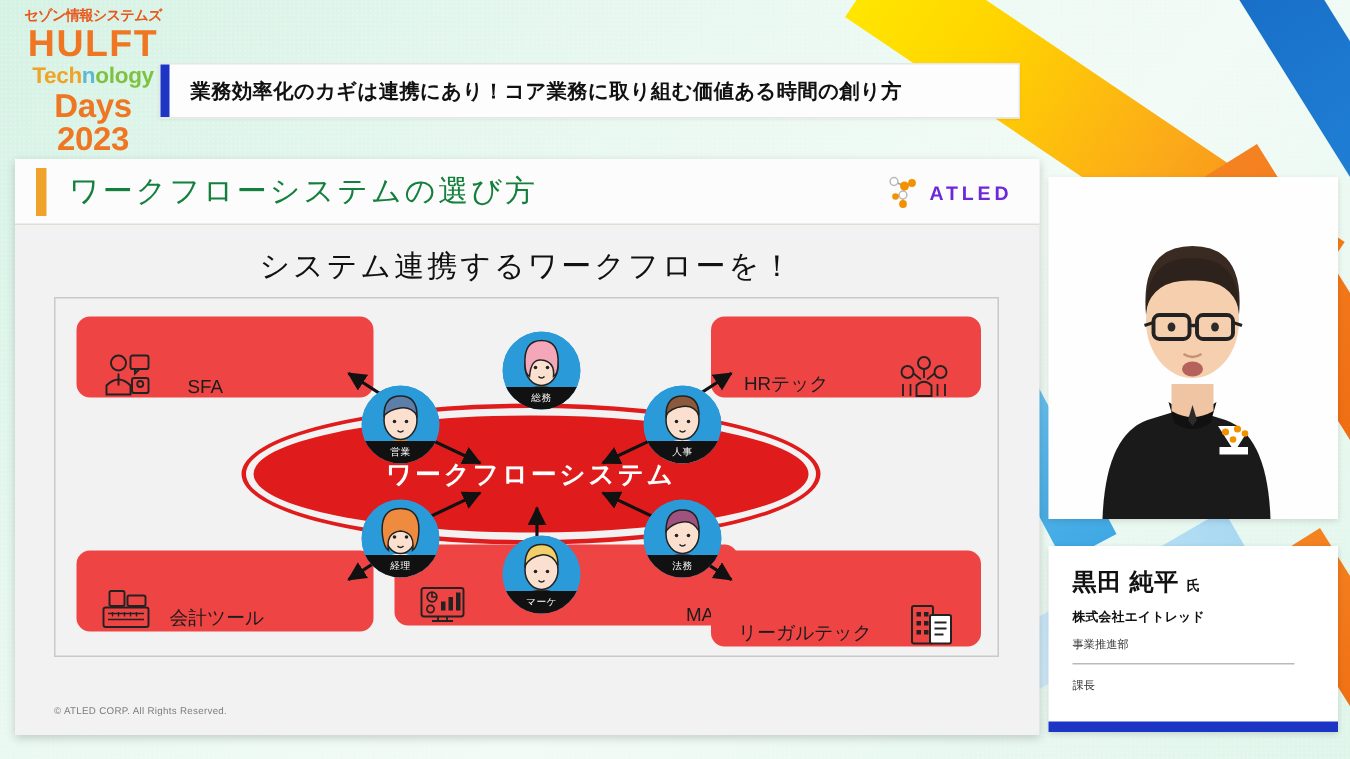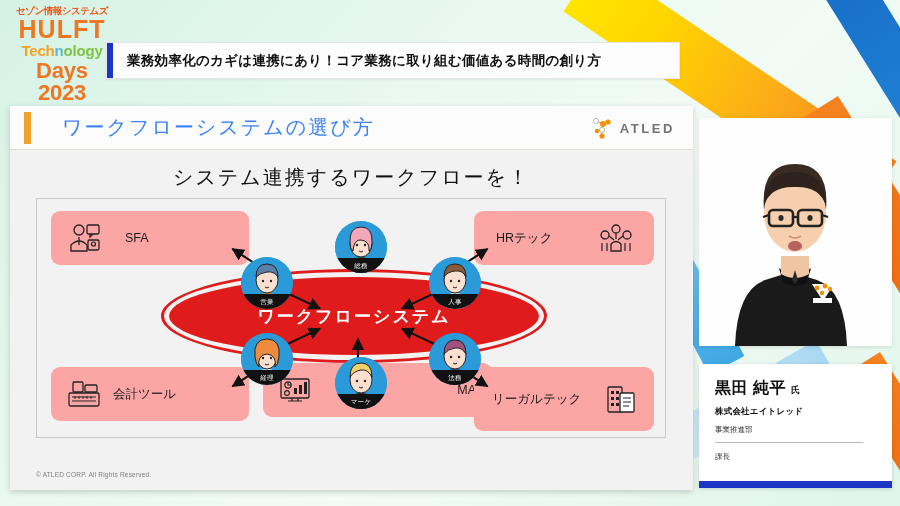"ワークフローシステムの選び方" #slideHead h1 { color: #3b82f6 -> #15803d; margin-left: 52px -> 36px }
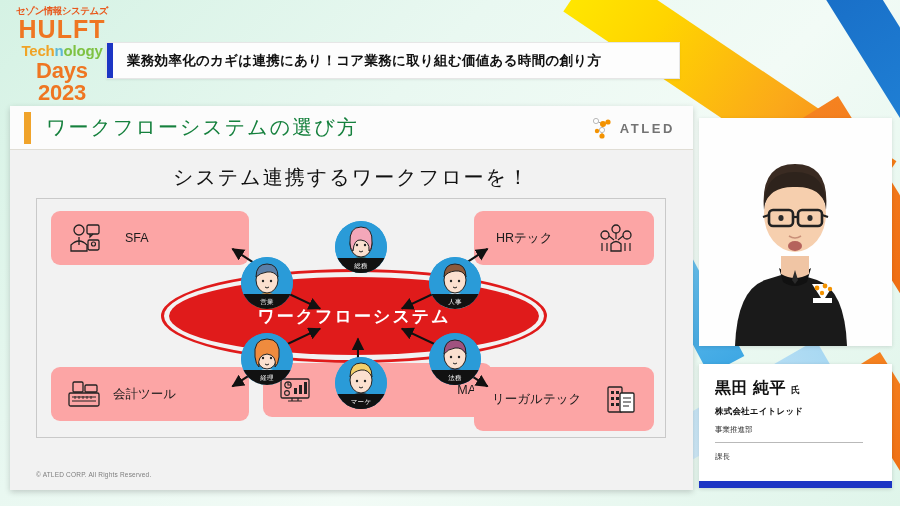"ATLED" #atled .word { color: #737373 -> #6d28d9 }
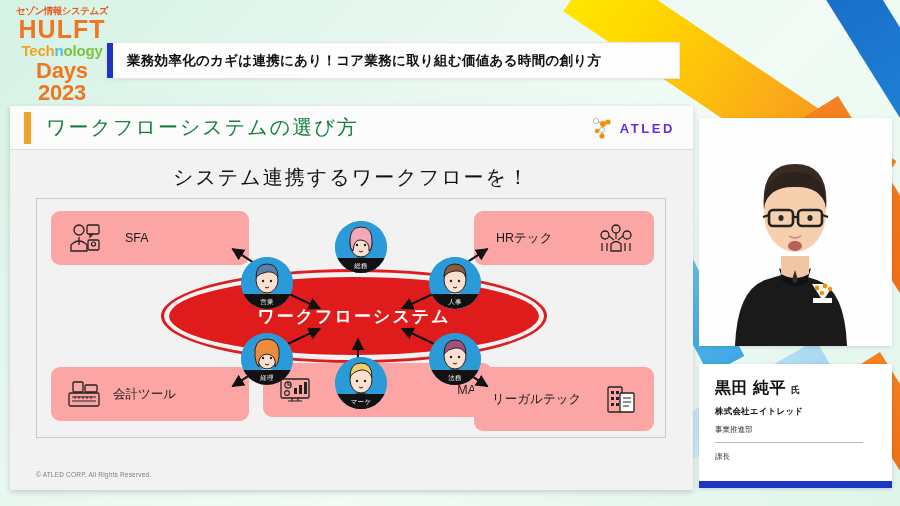"SFA" .card { align-items: center -> flex-end; background: #fca5a5 -> #ef4444 }
